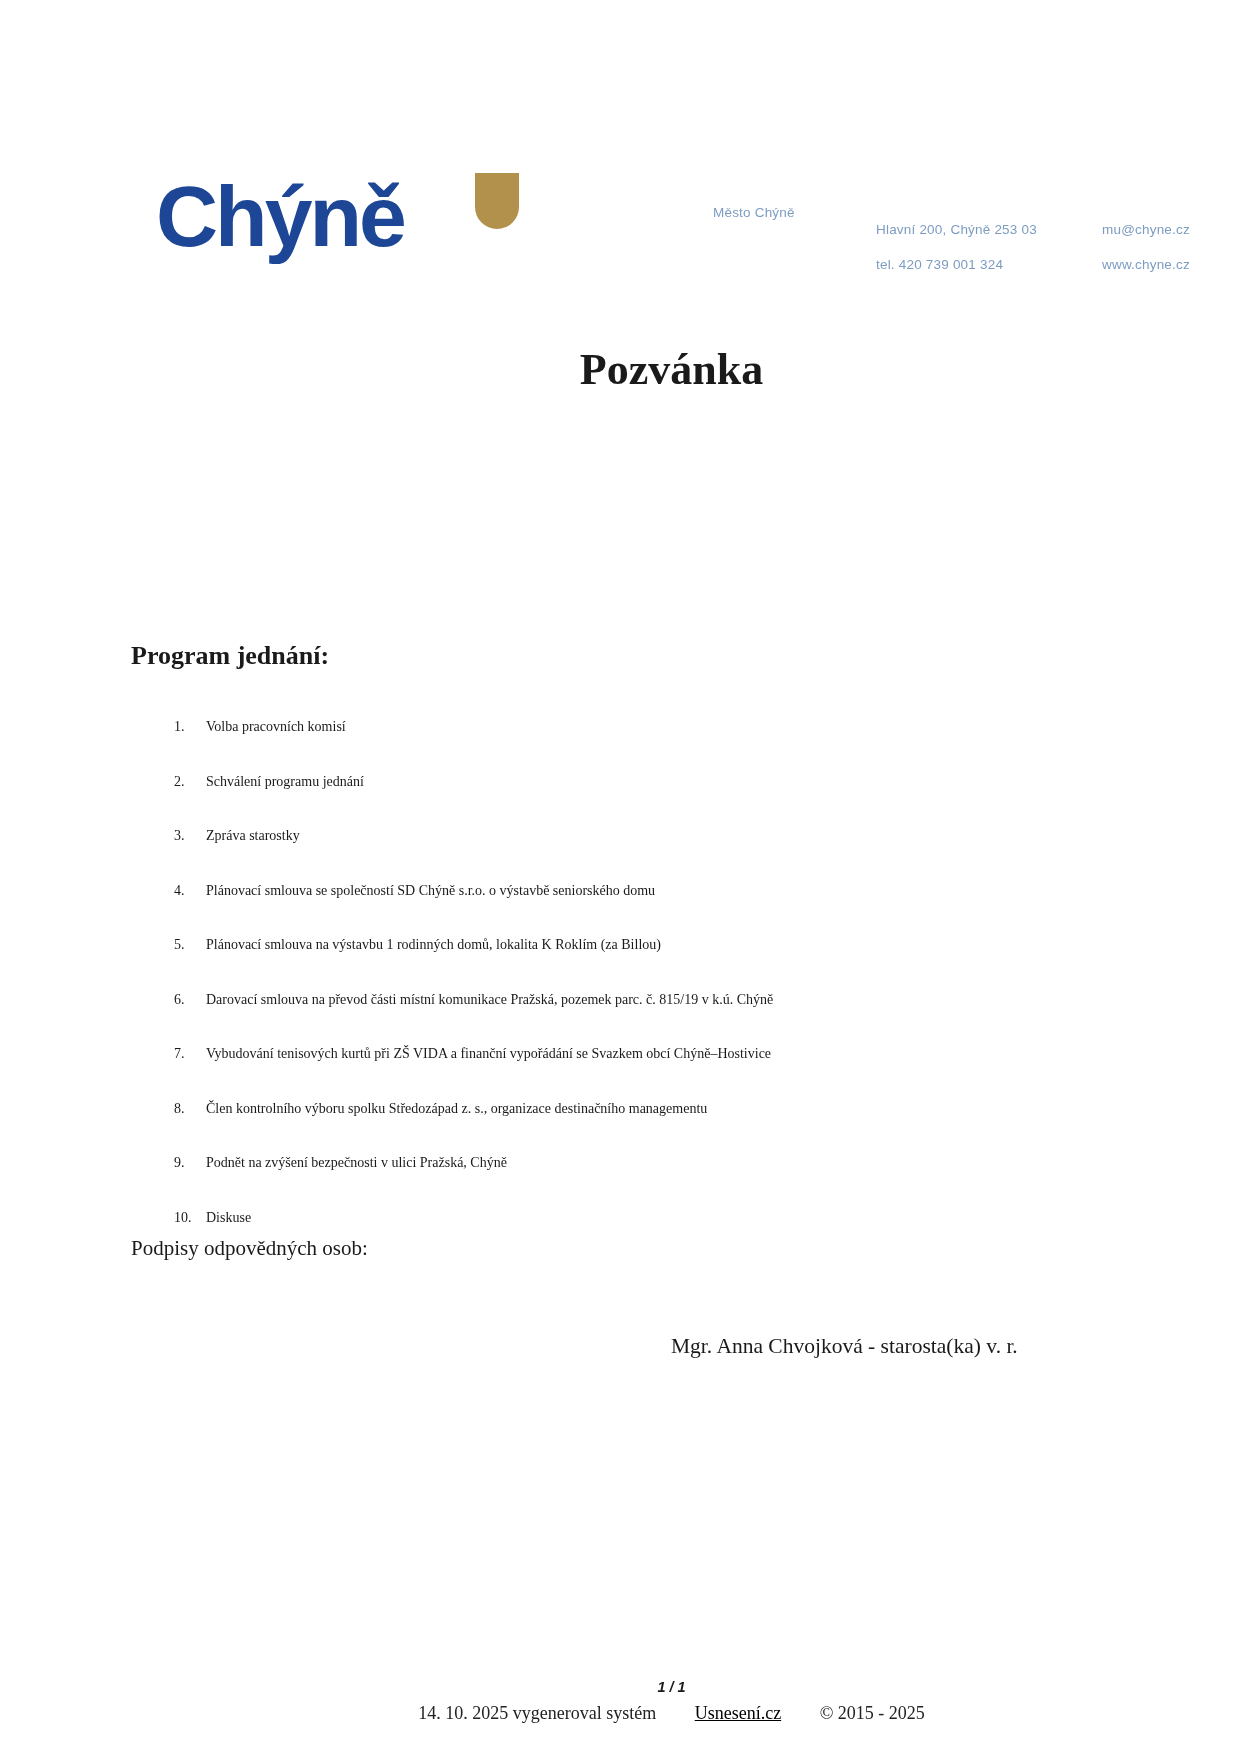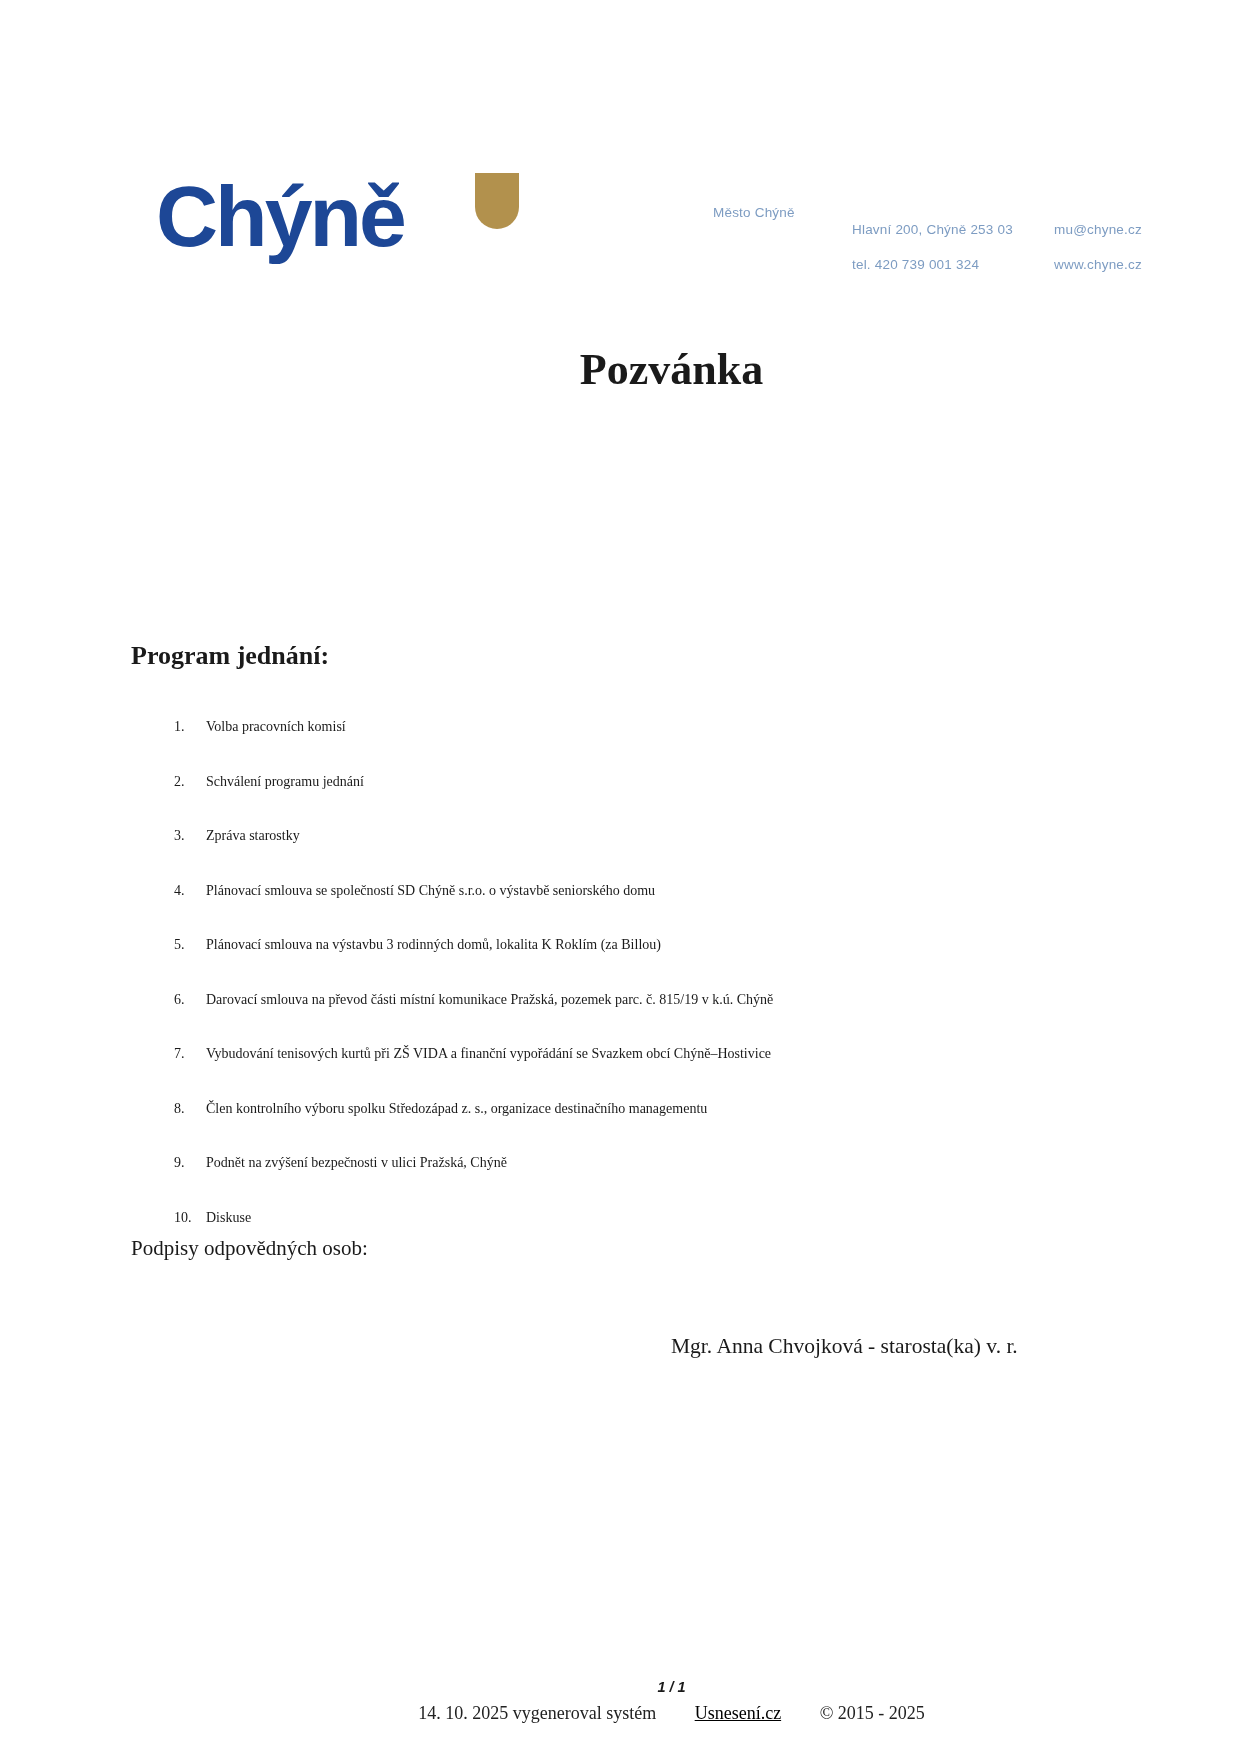"Město Chýně" .contact { gap: none -> 24px }
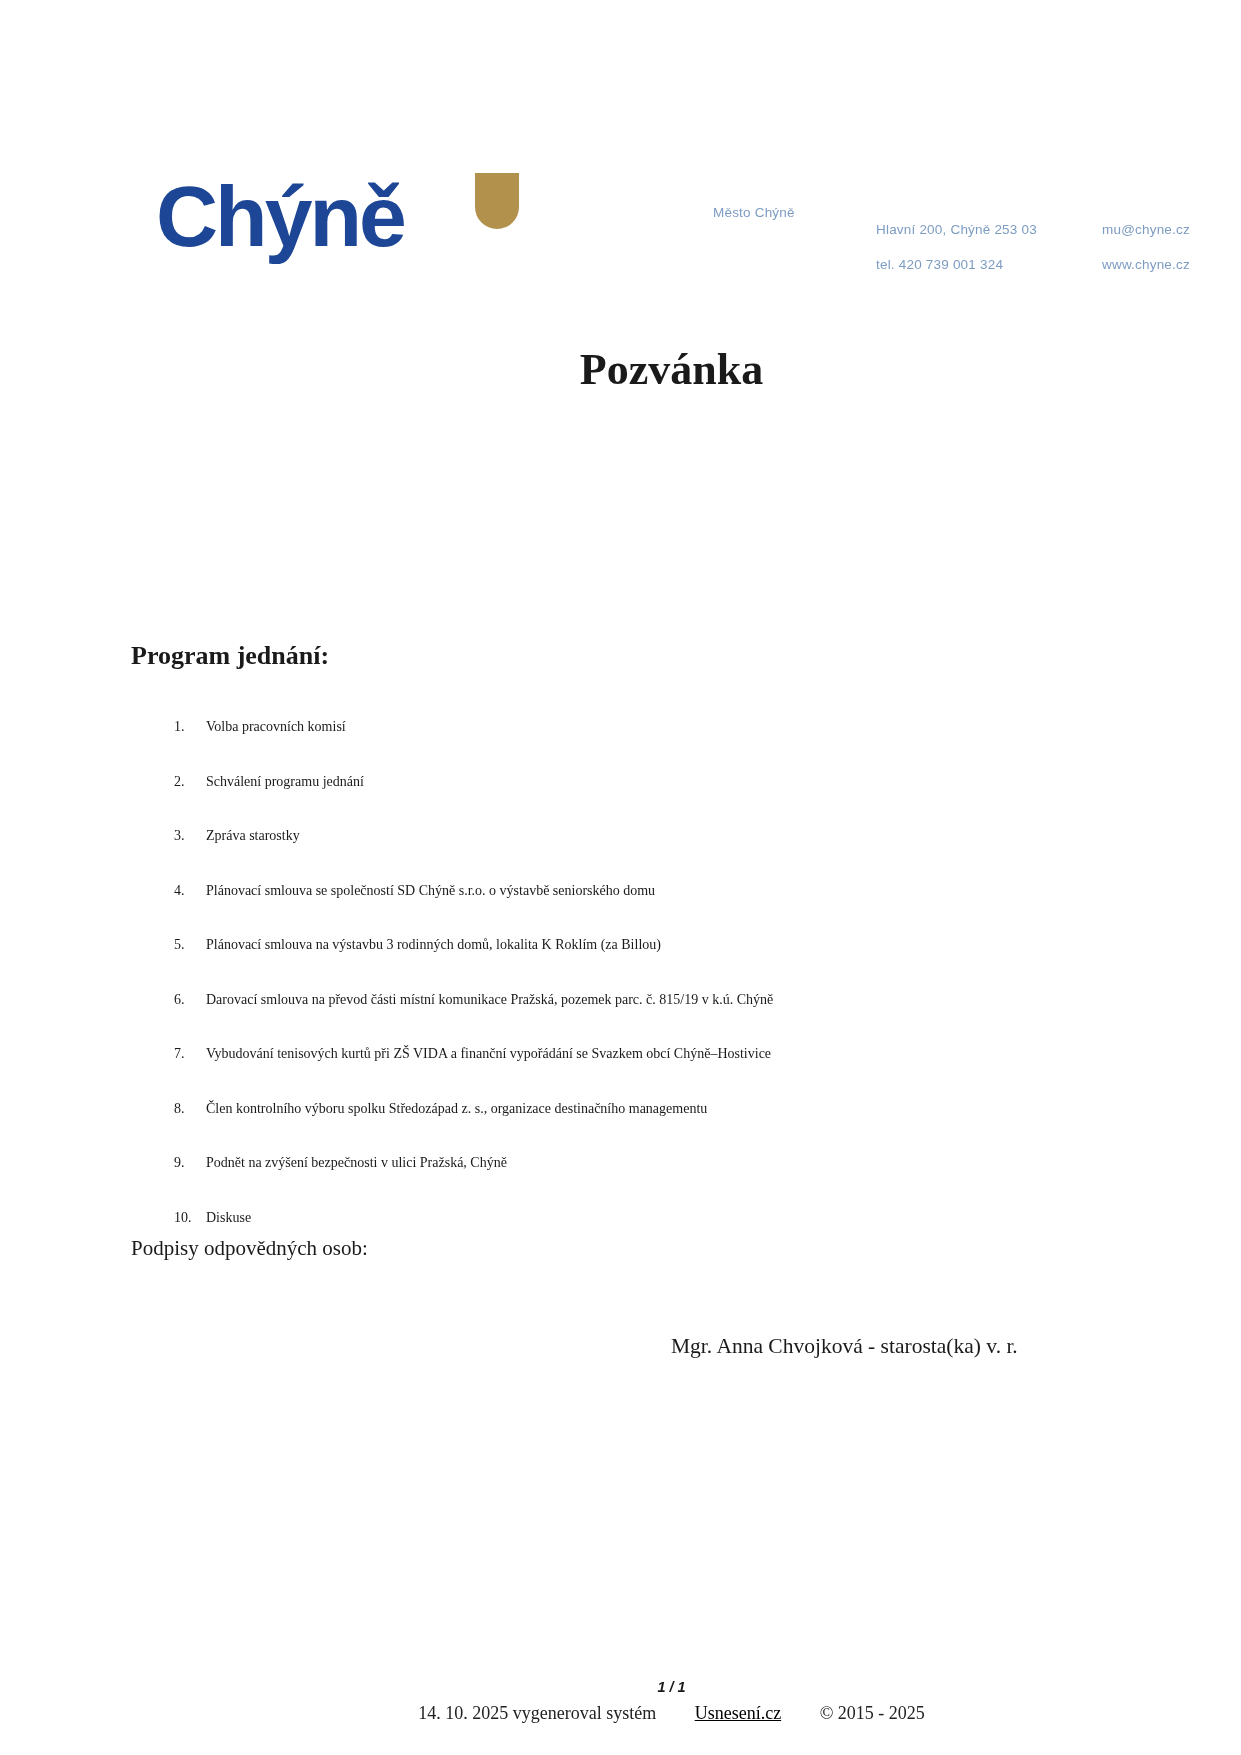"Plánovací smlouva na výstavbu 3" li { text: 3 -> 1 }
